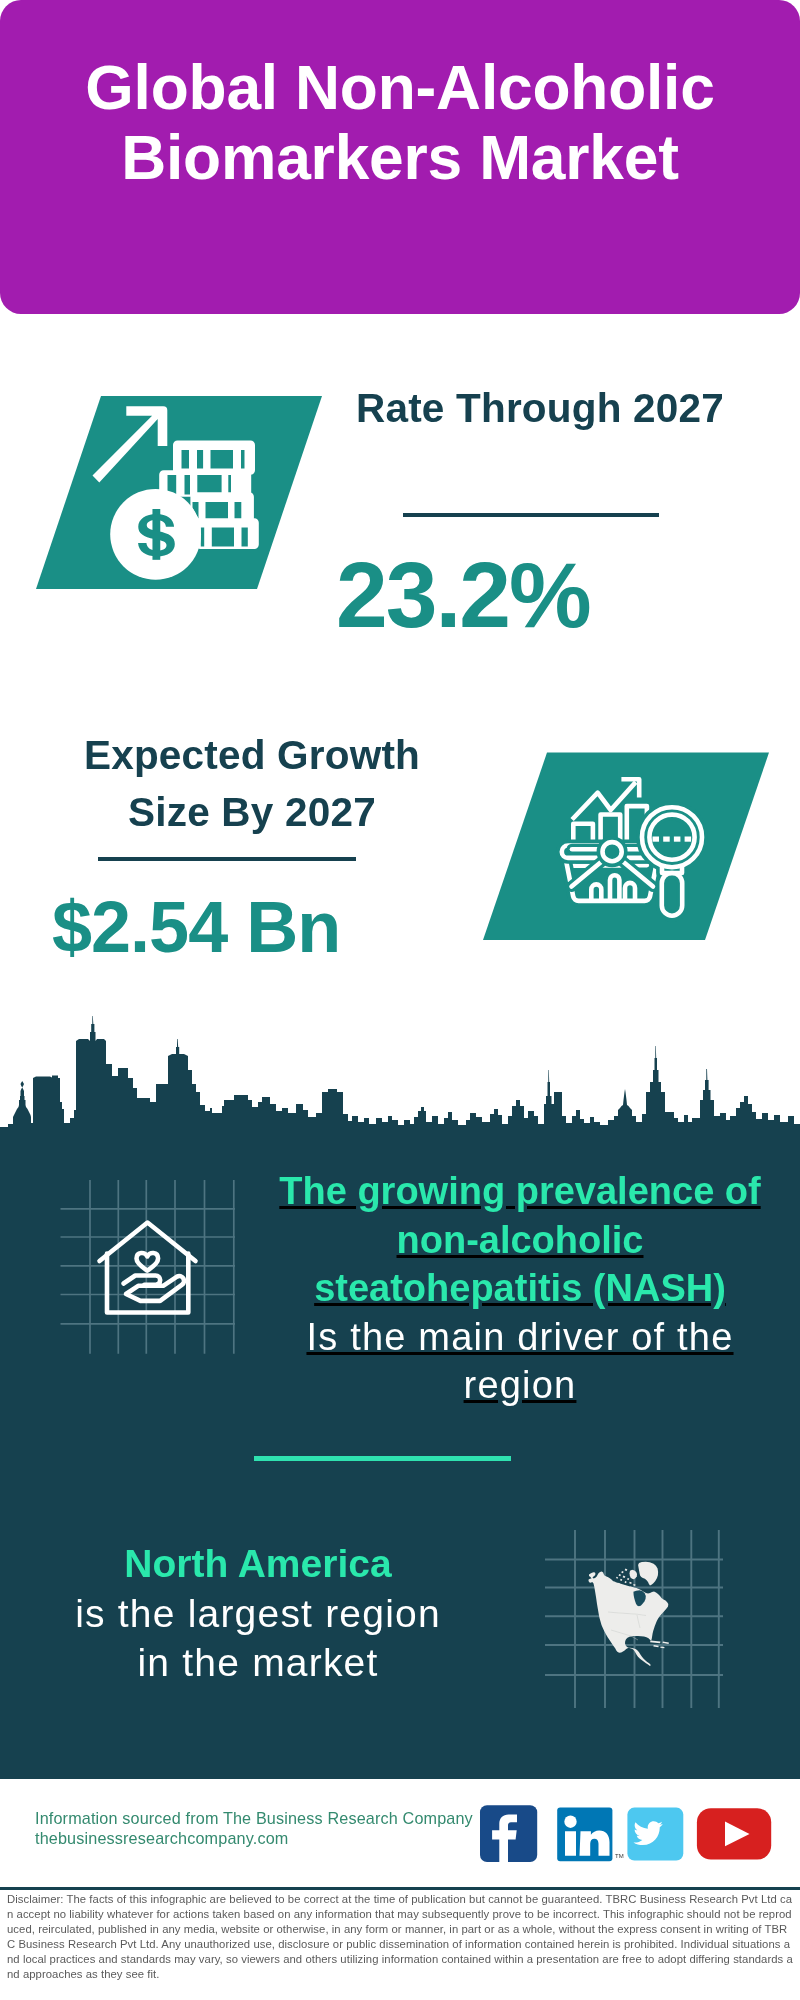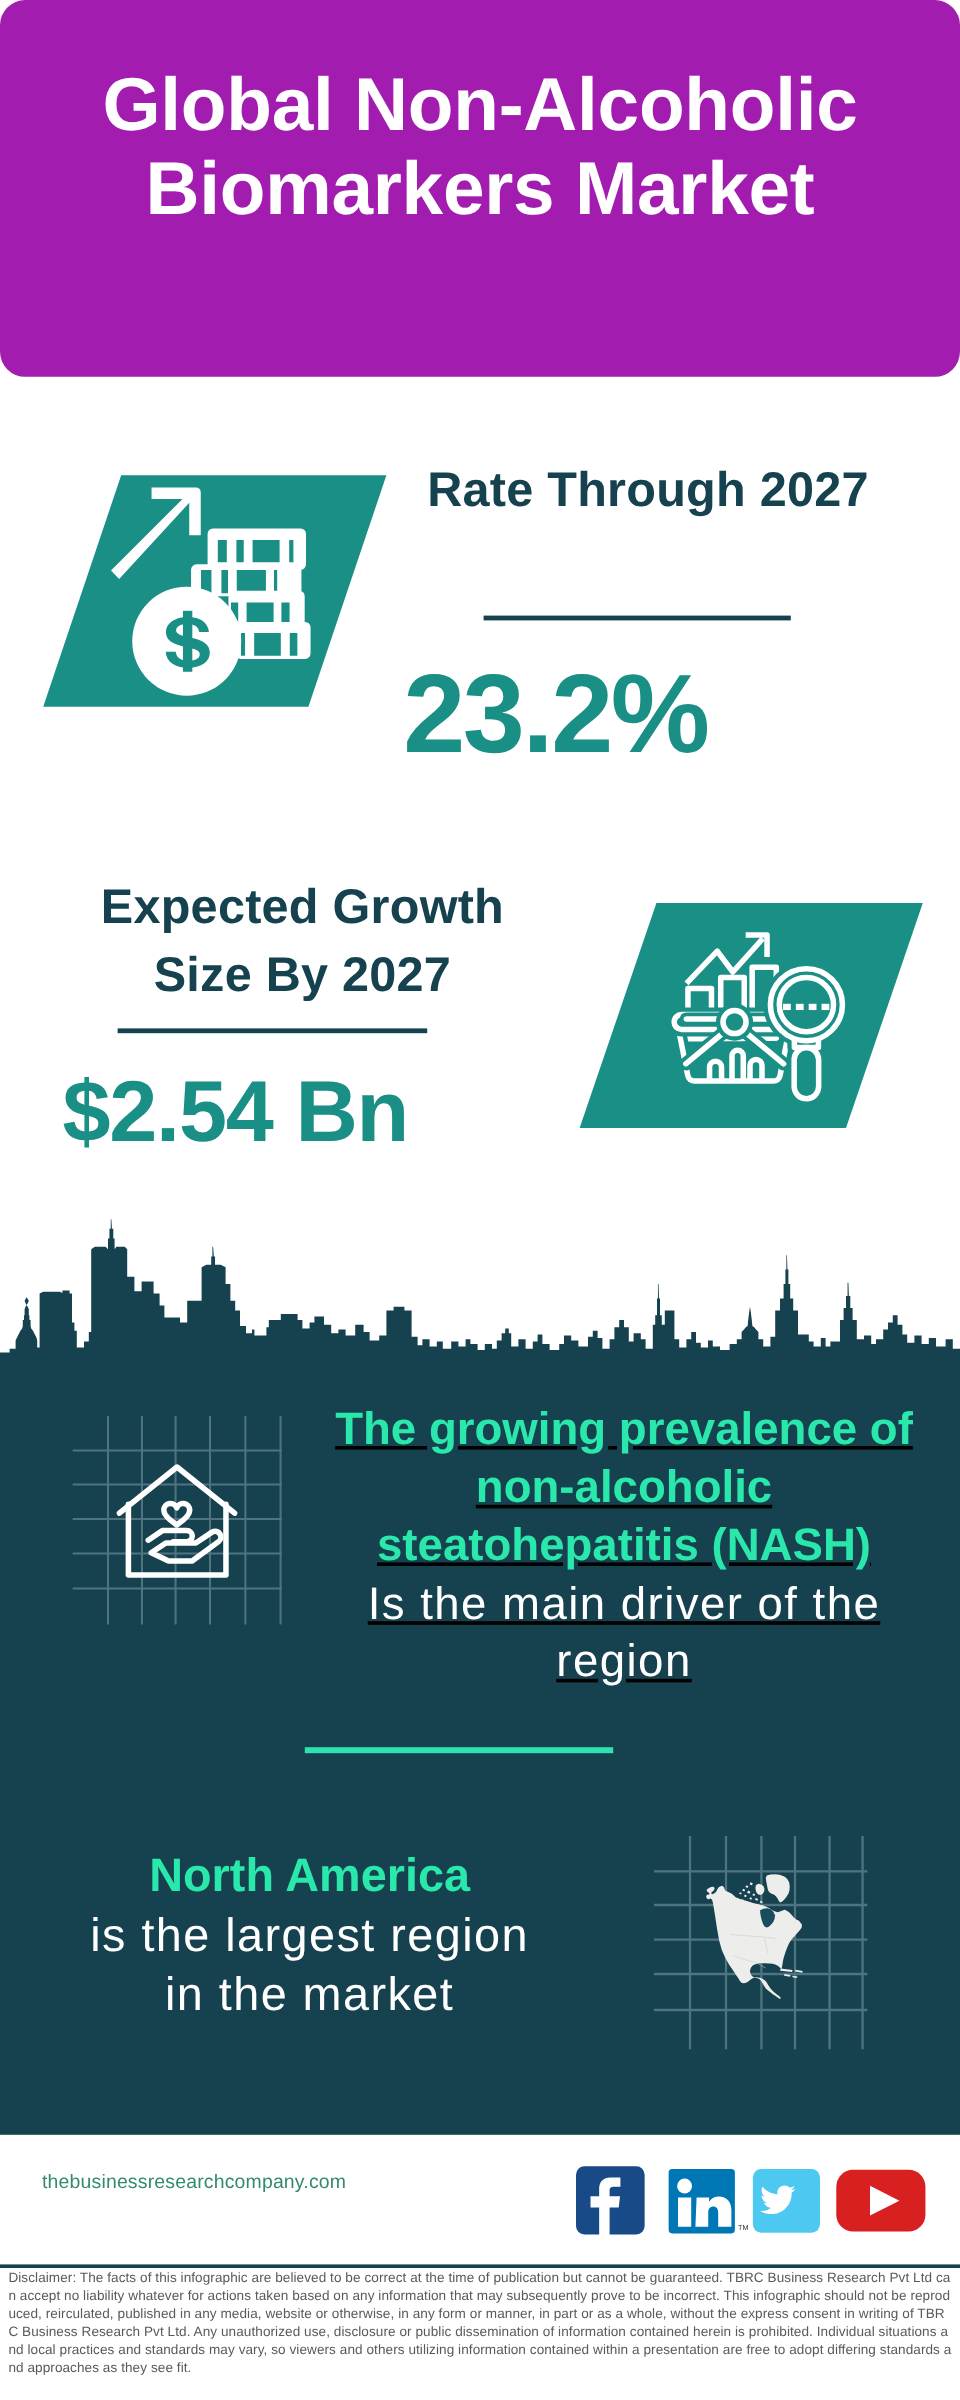"Information sourced from The Business" div { html: none -> <div>Information sourced from The Business Research Company</div> }
